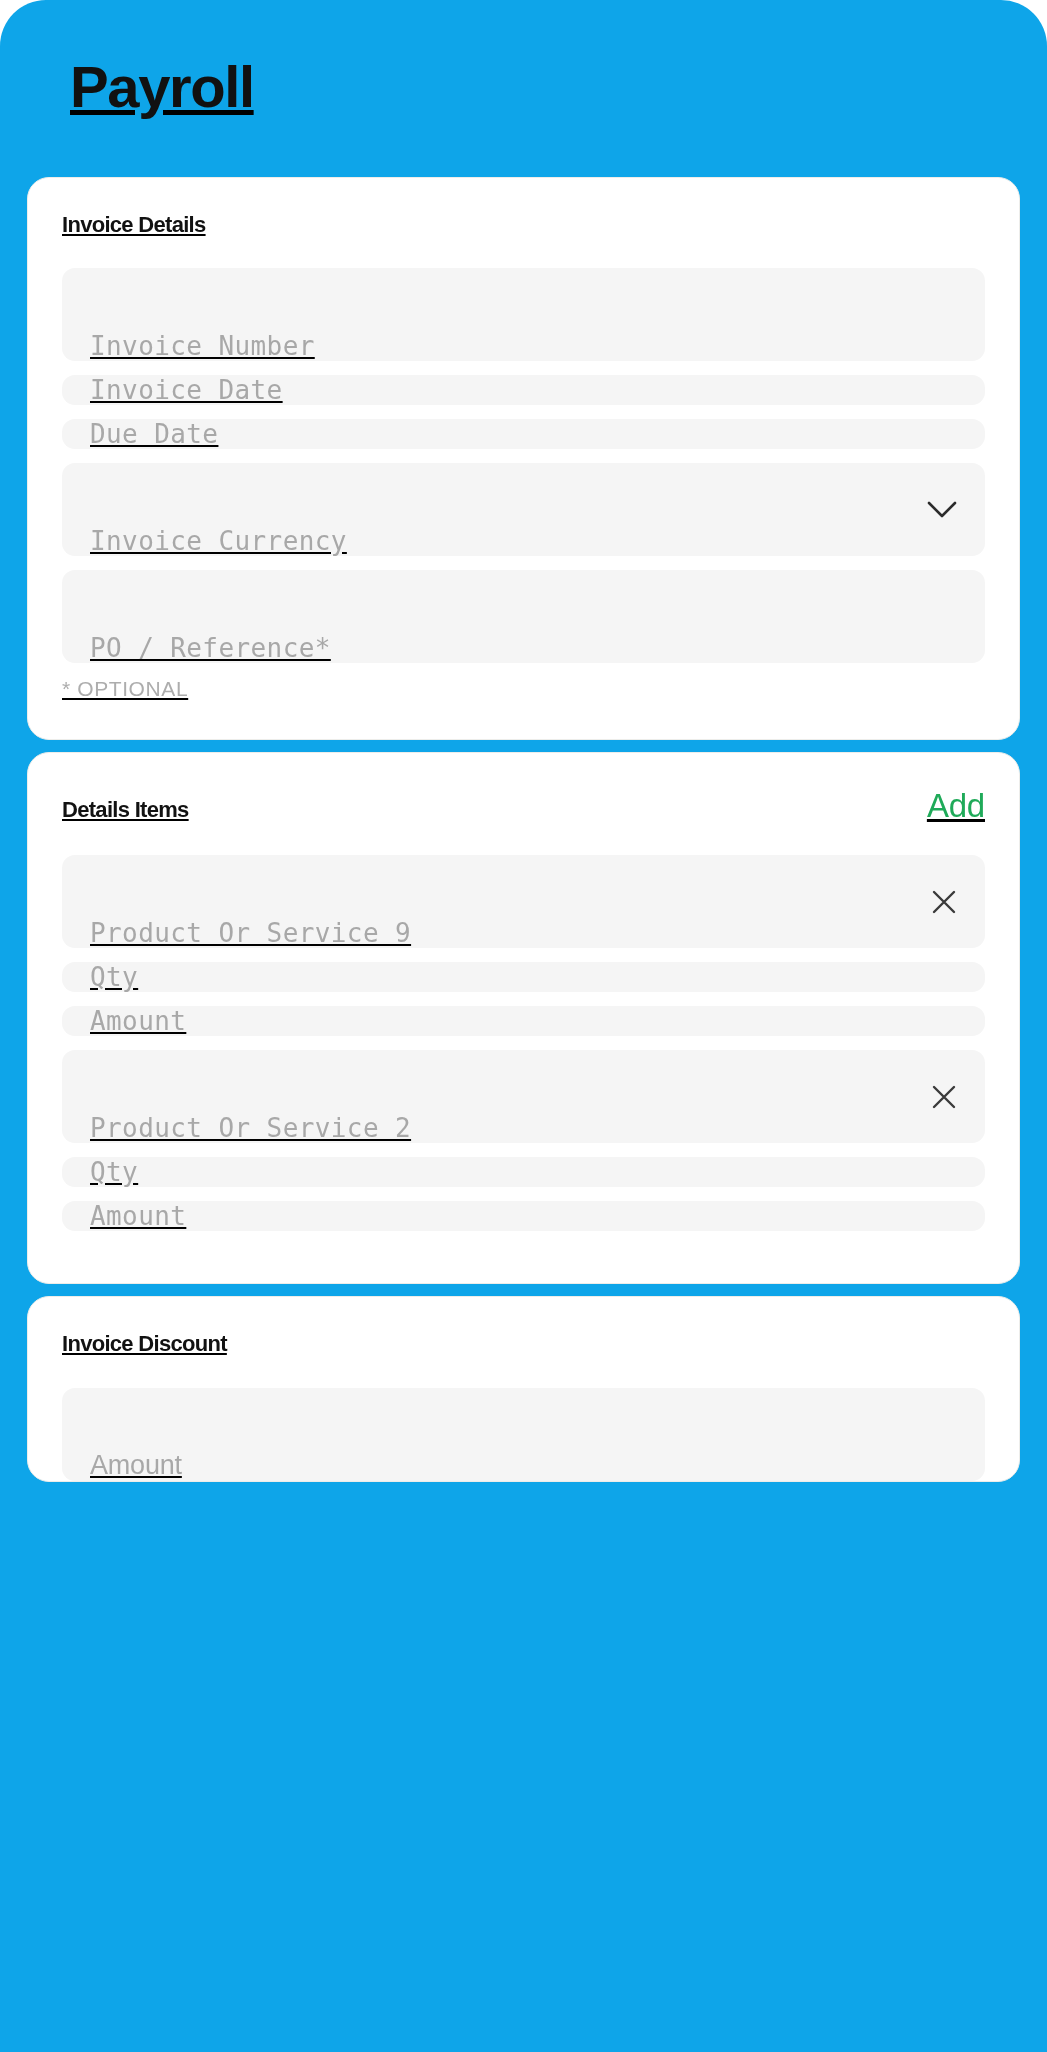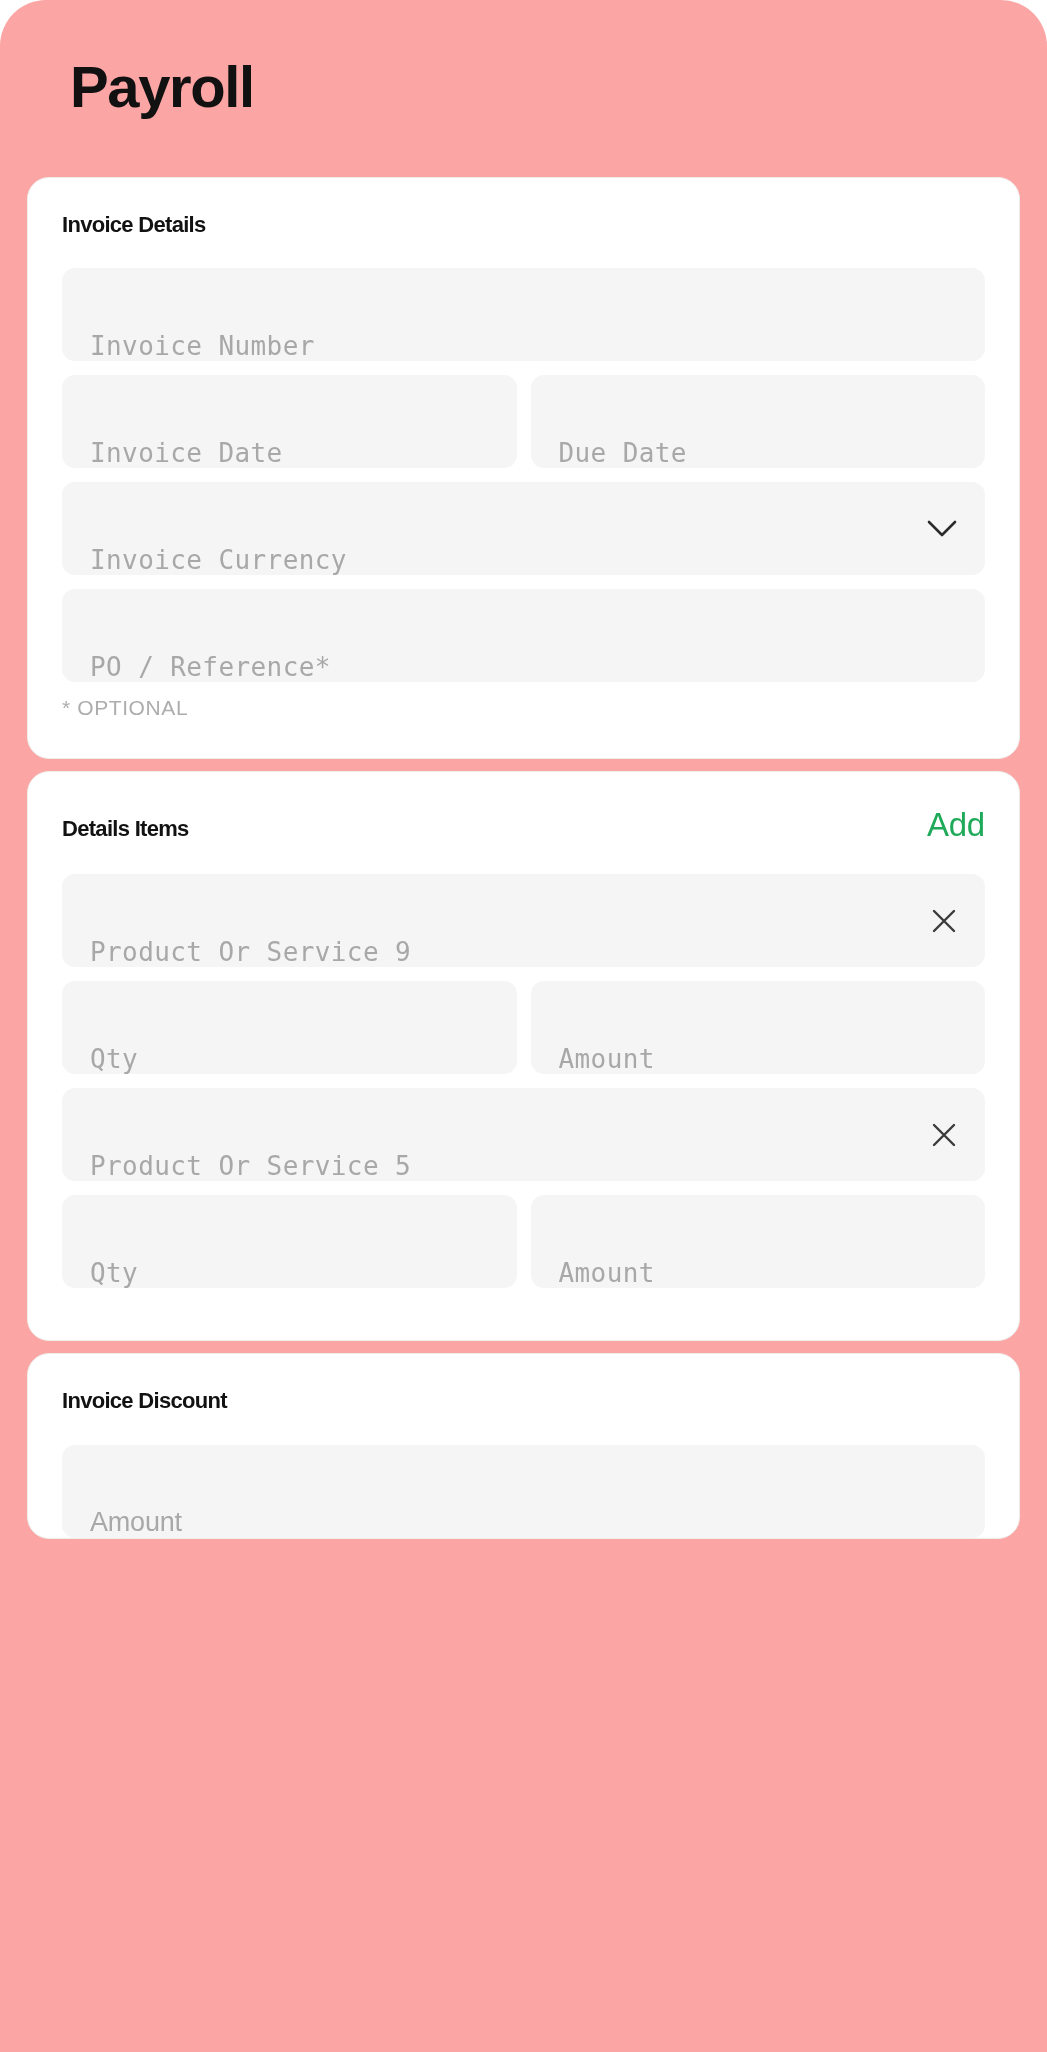"Payroll" .screen { background: #fca5a5 -> #0ea5e9; text-decoration: none -> underline }
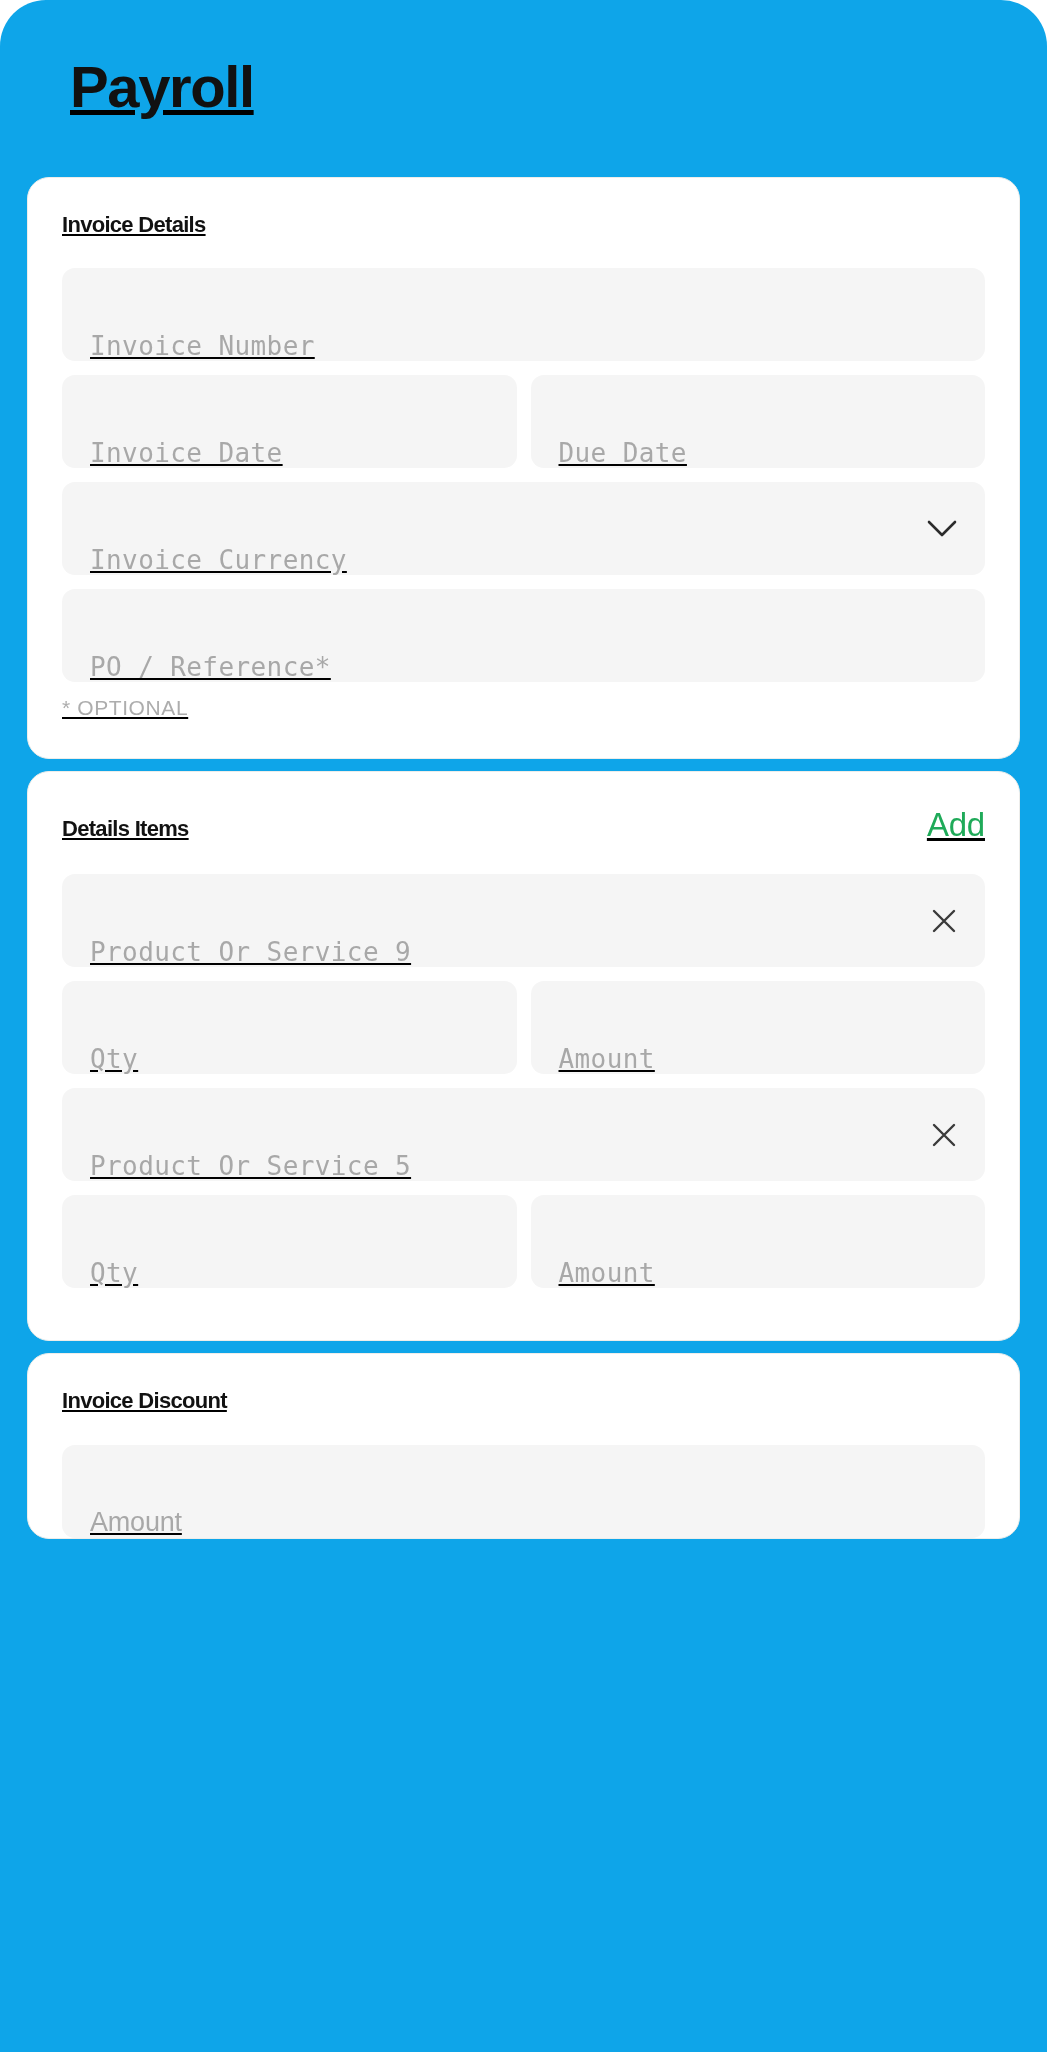"Invoice Date" .row2 { flex-direction: none -> column }
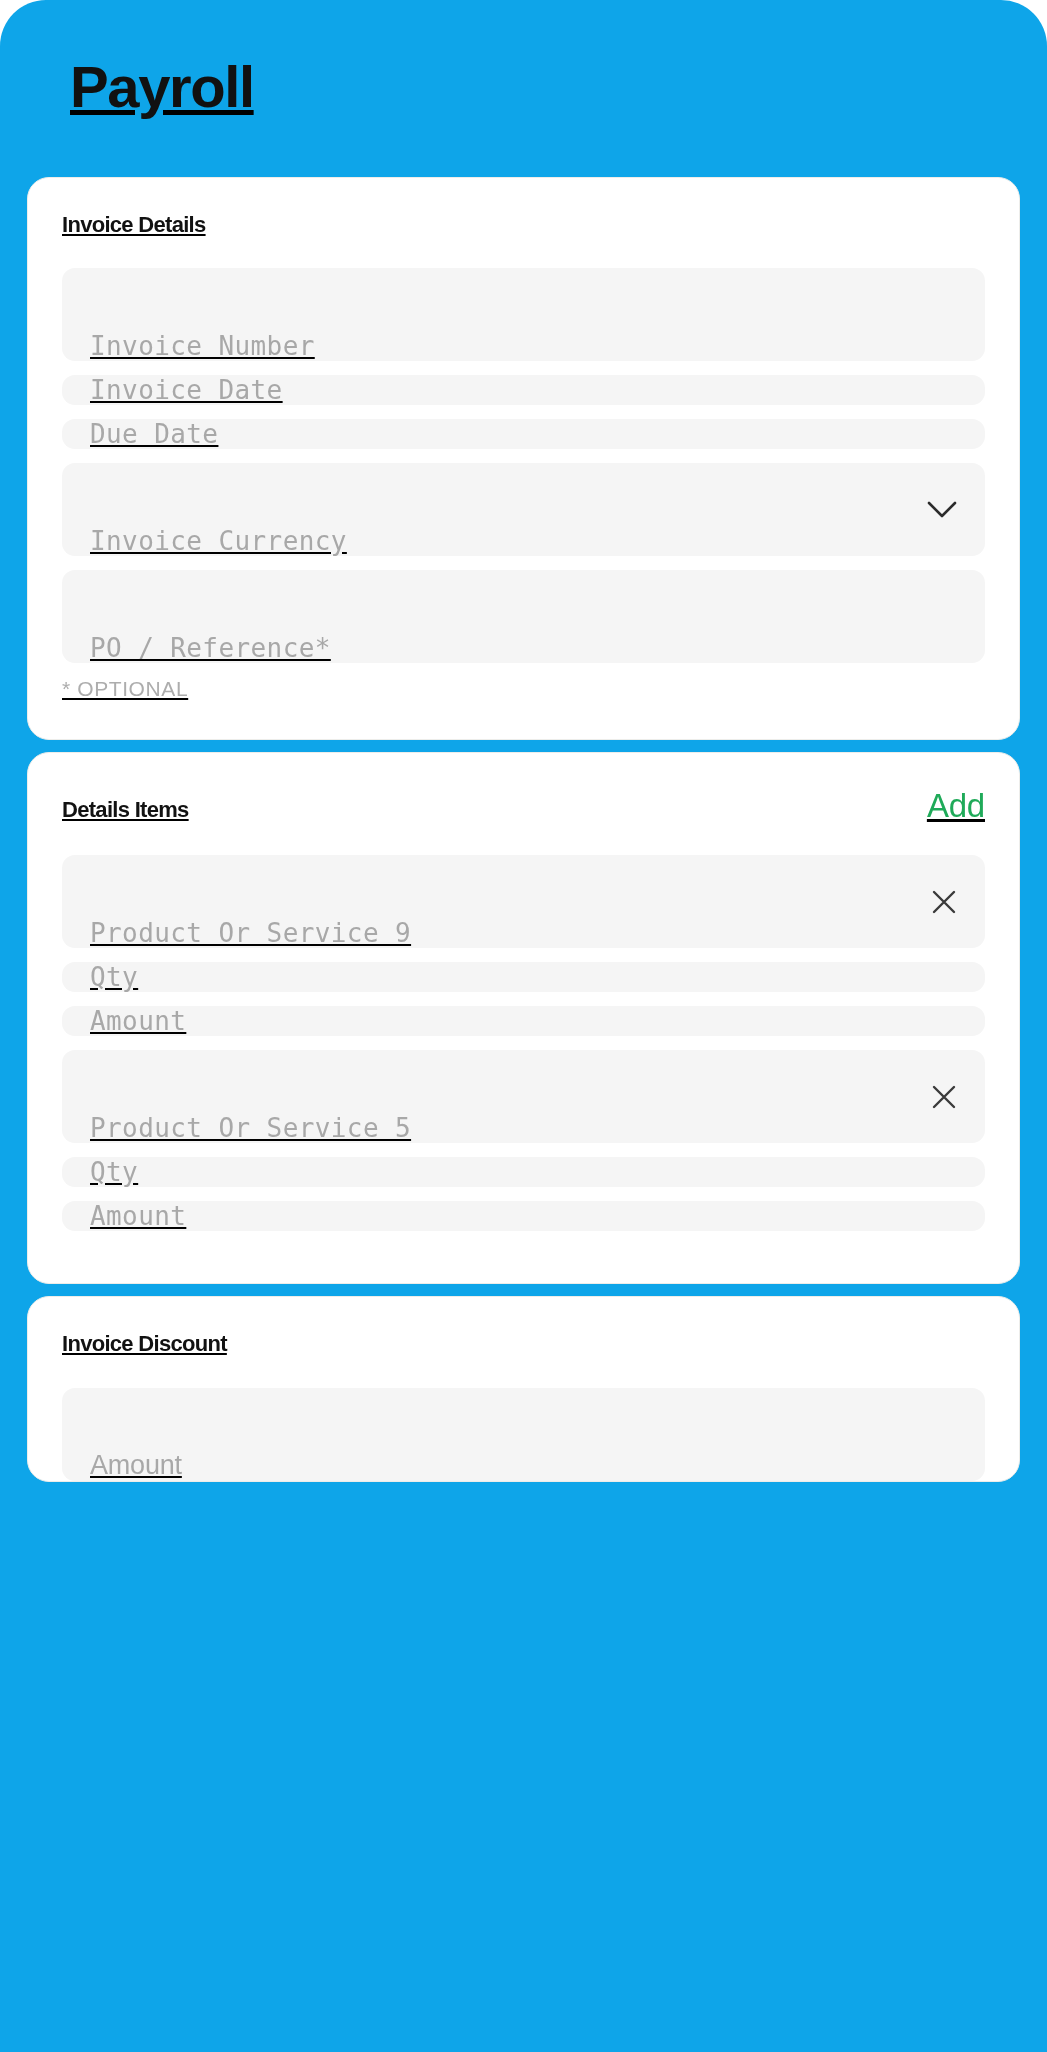"Product Or Service 5" span.ph { text: 5 -> 2 }
